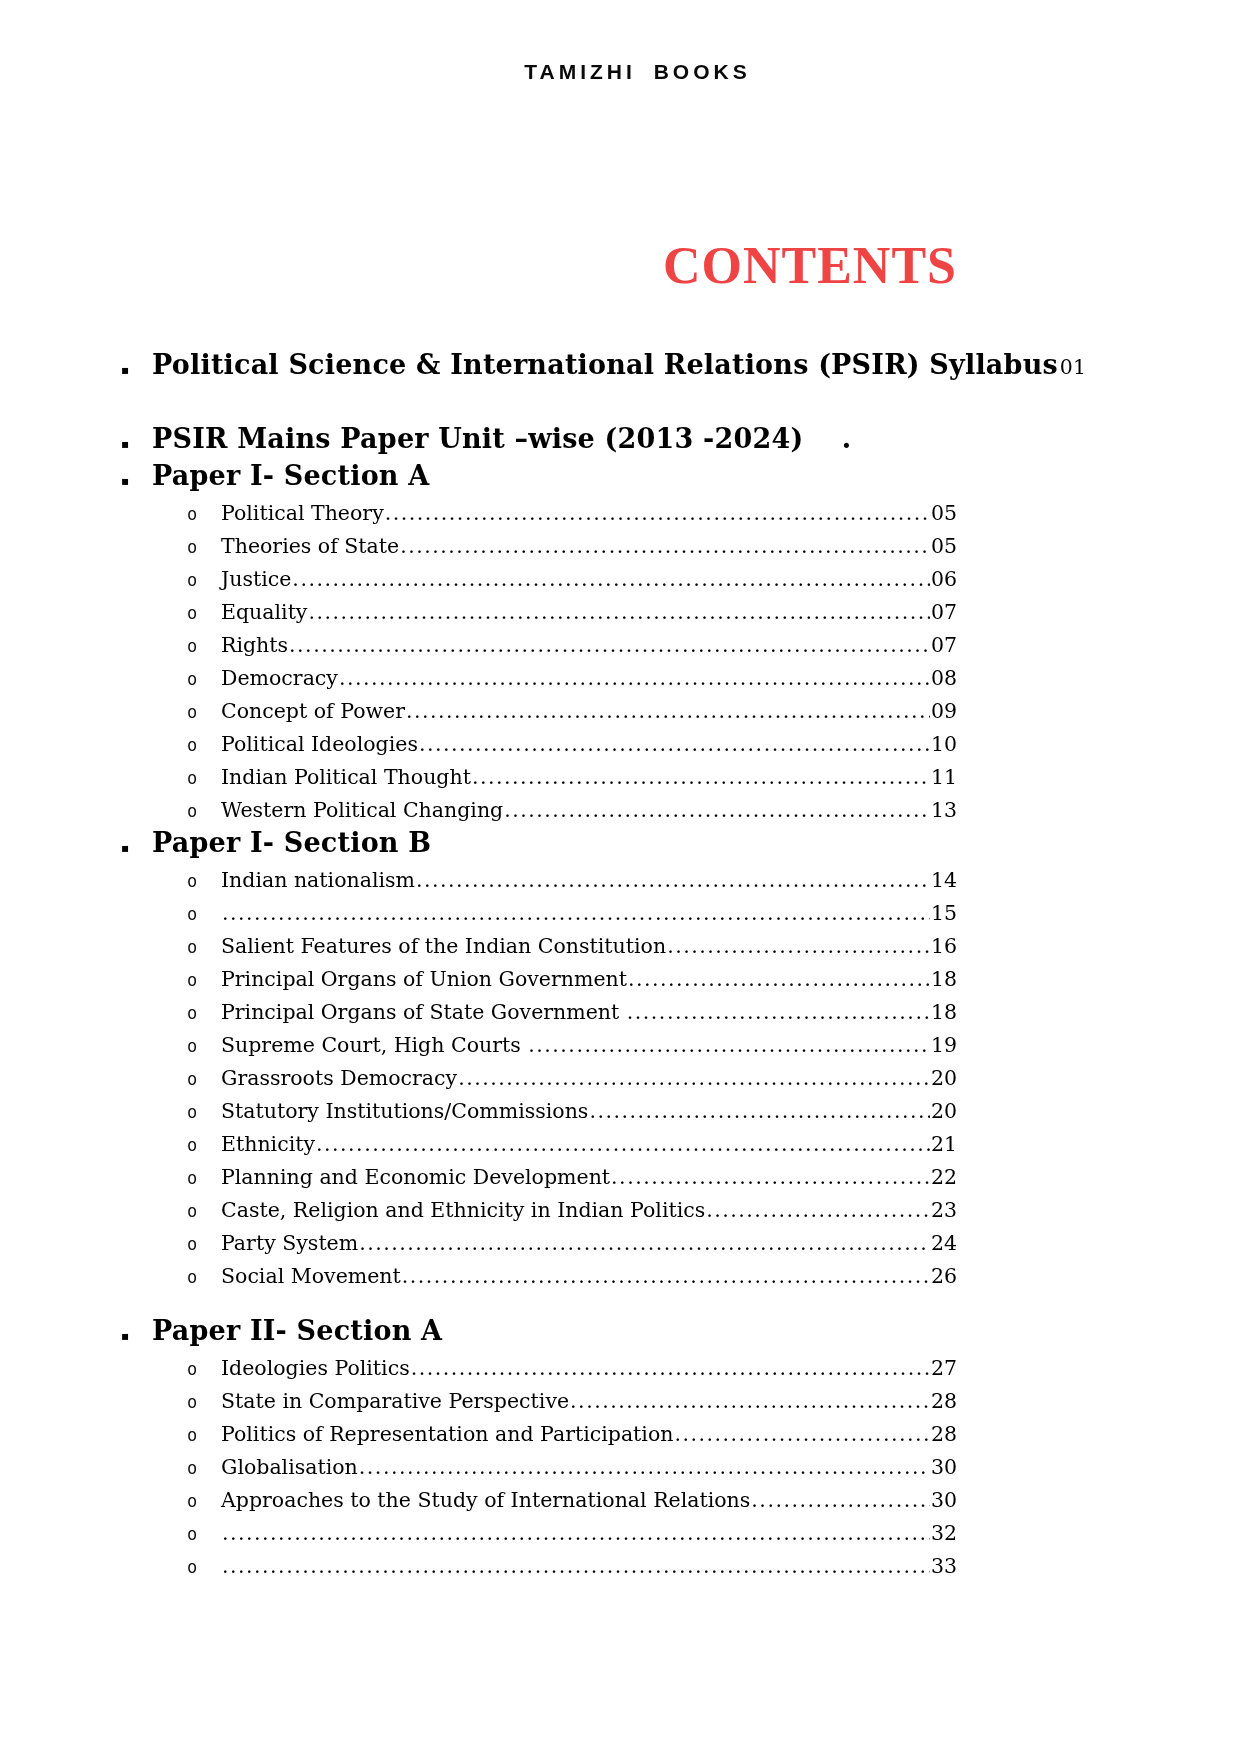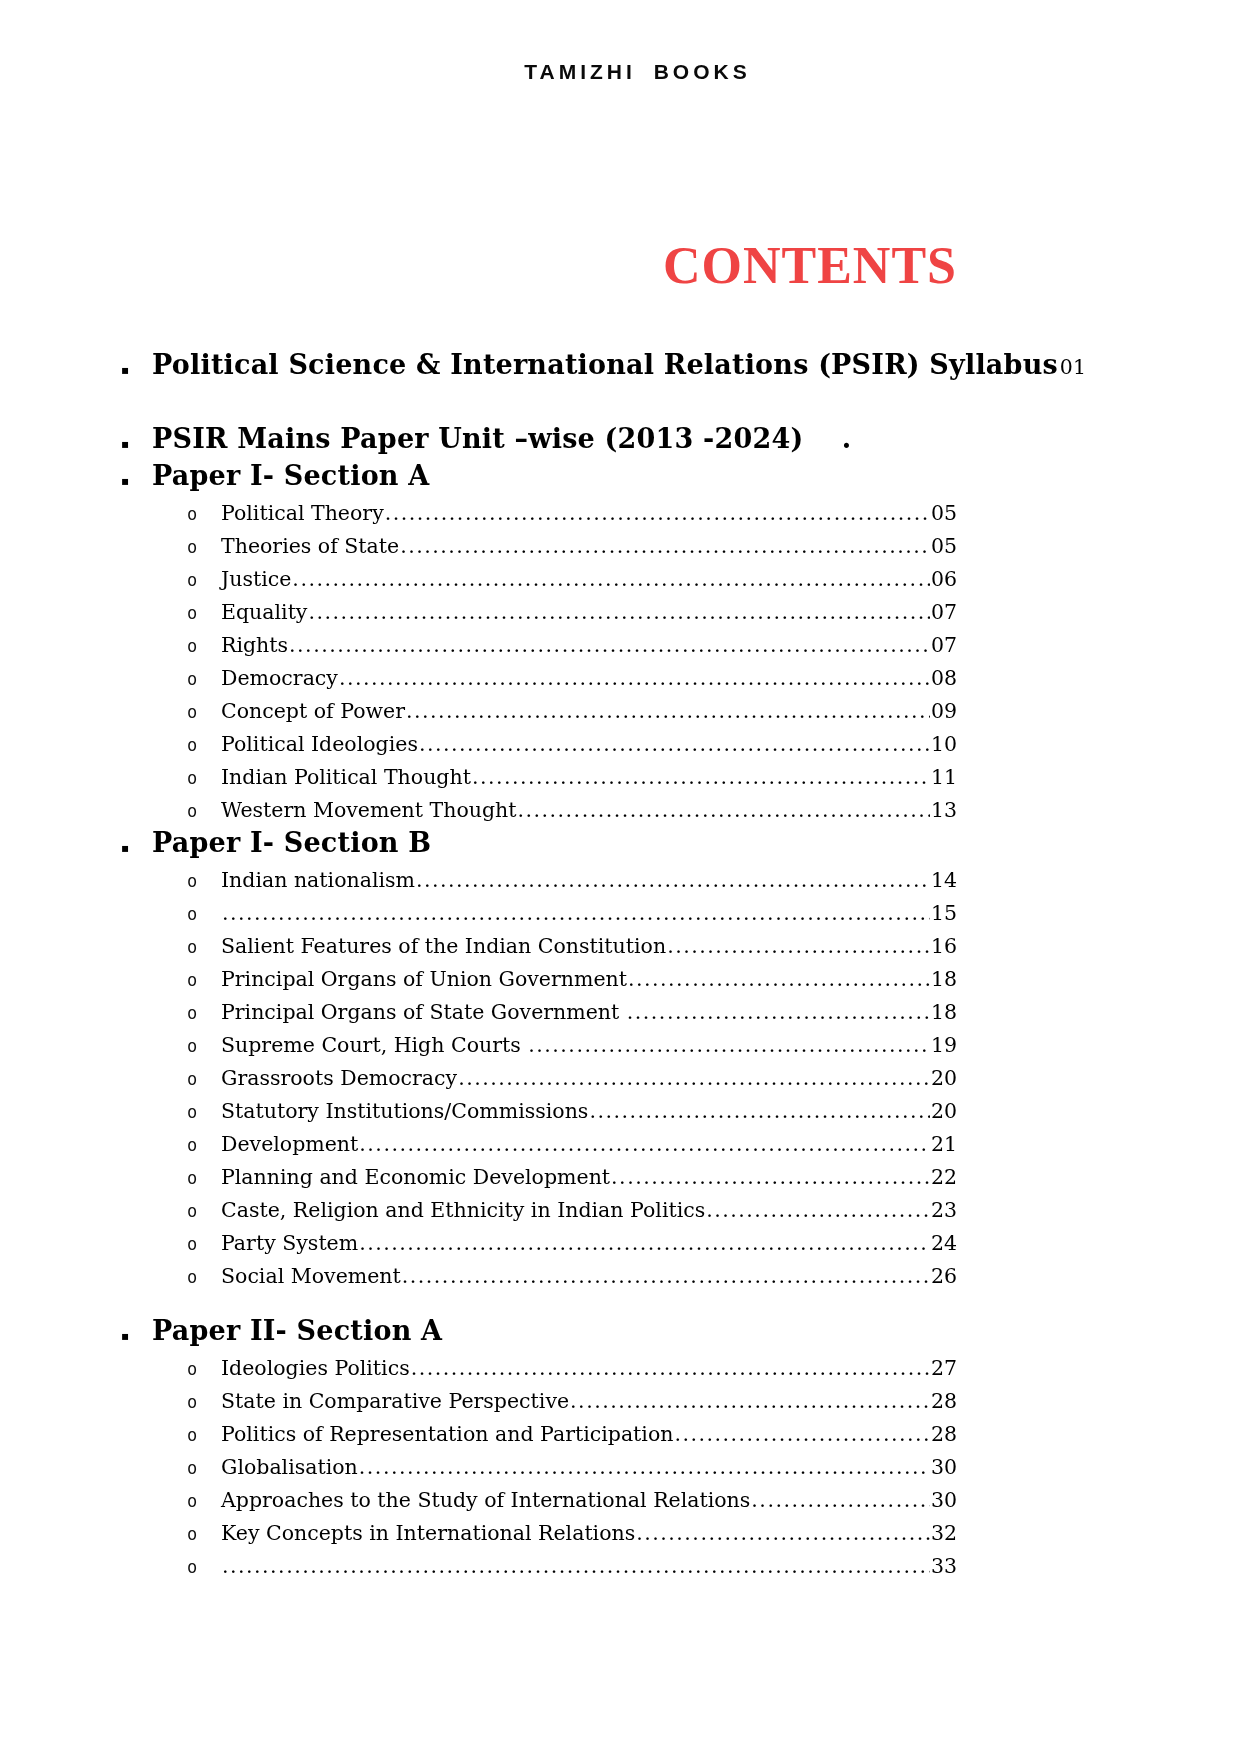"Western Movement Thought" span.label { text: Movement Thought -> Political Changing }
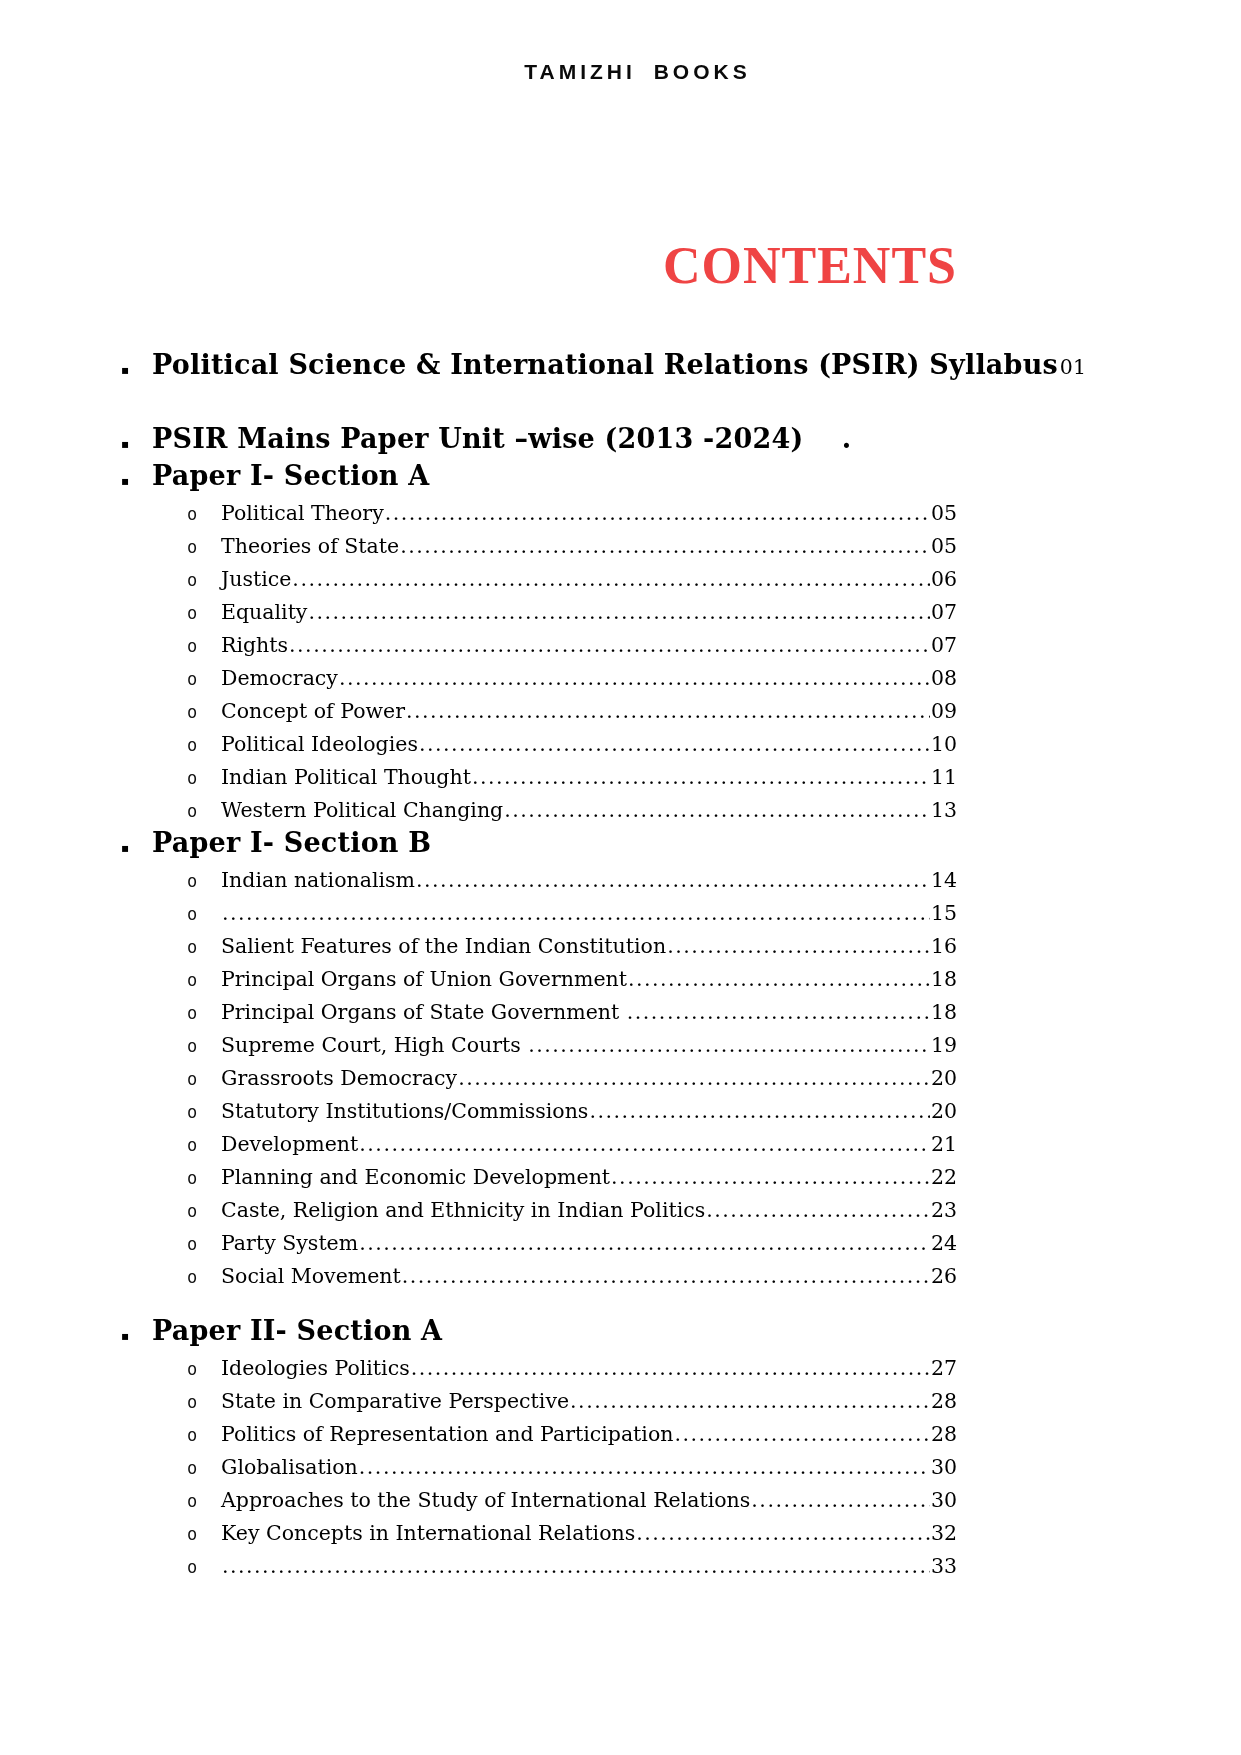"Development" span.label { text: Development -> Ethnicity }
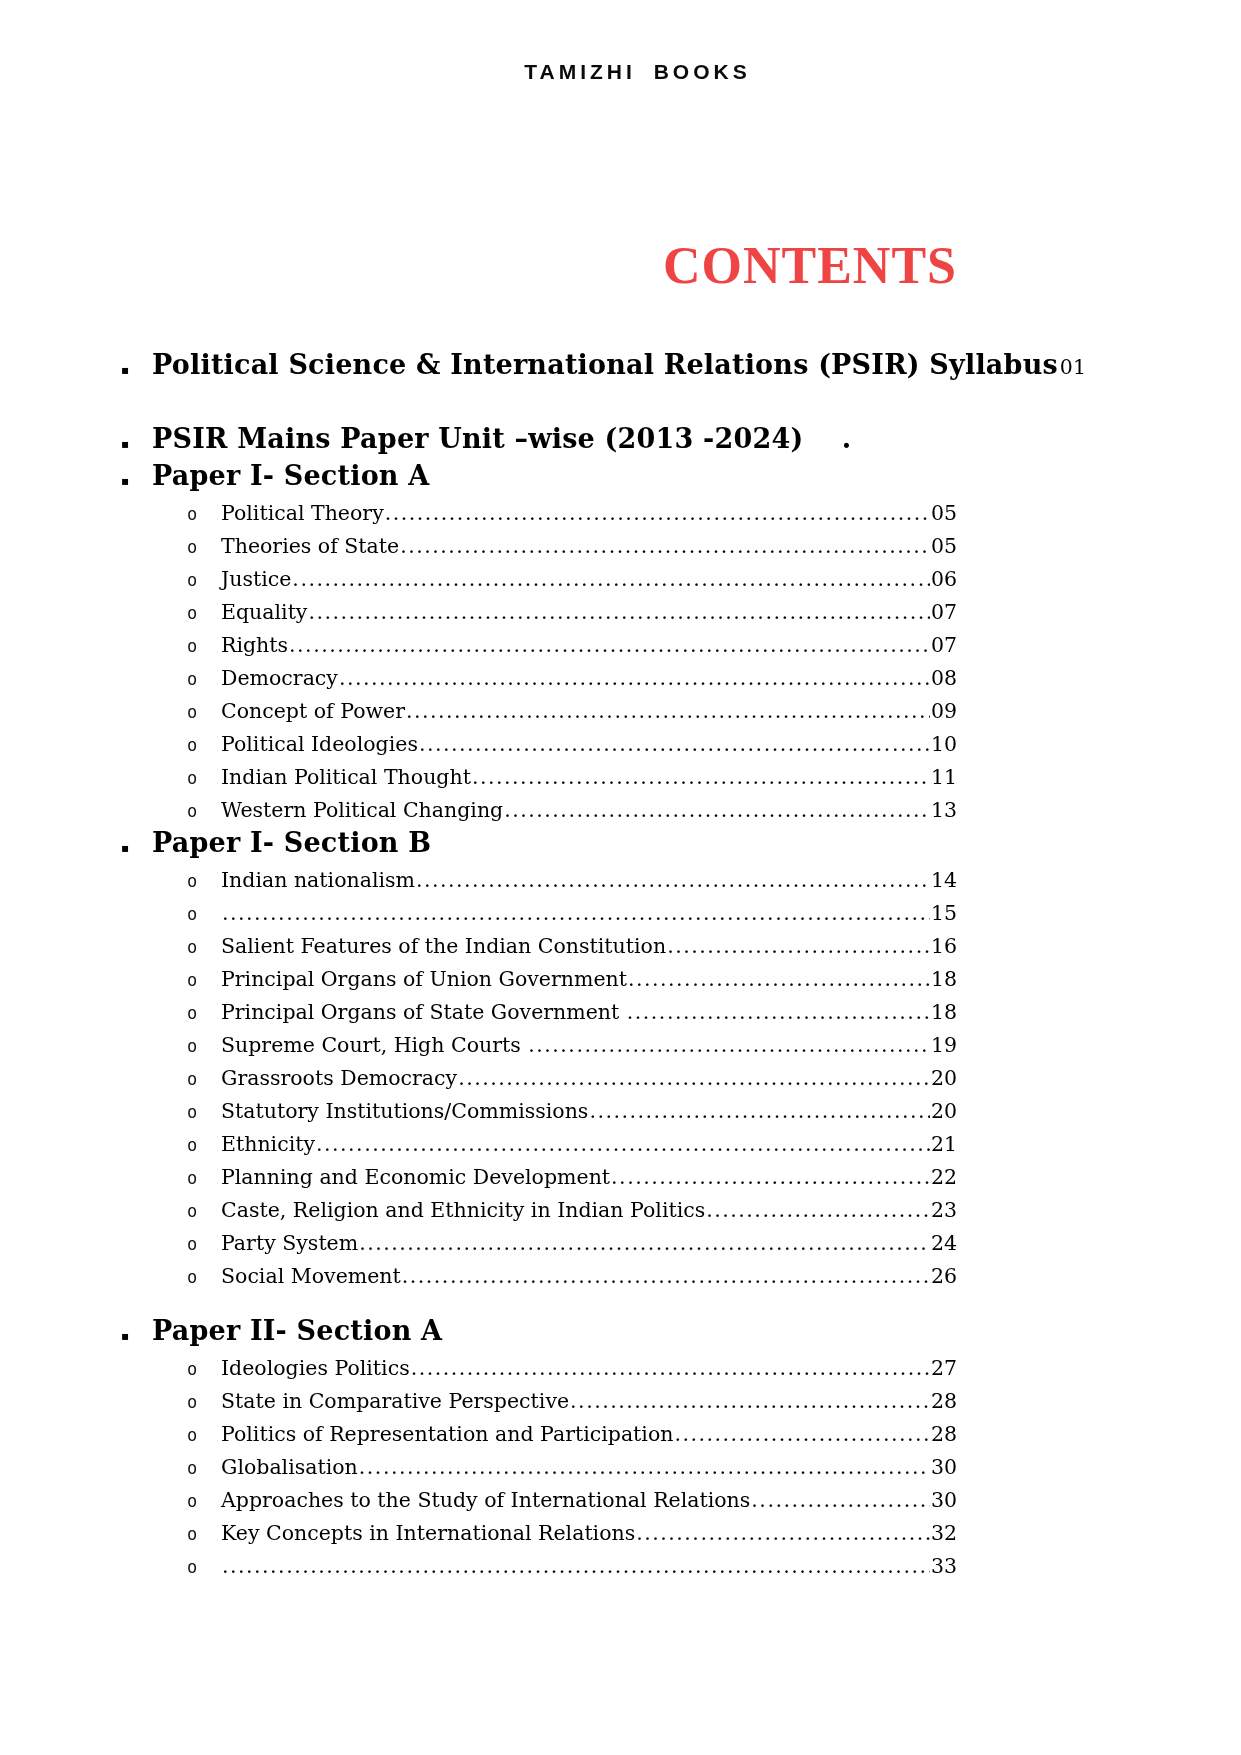"Key Concepts in International Relations" span.label { html: <span>Key Concepts in International Relations</span> -> none }
